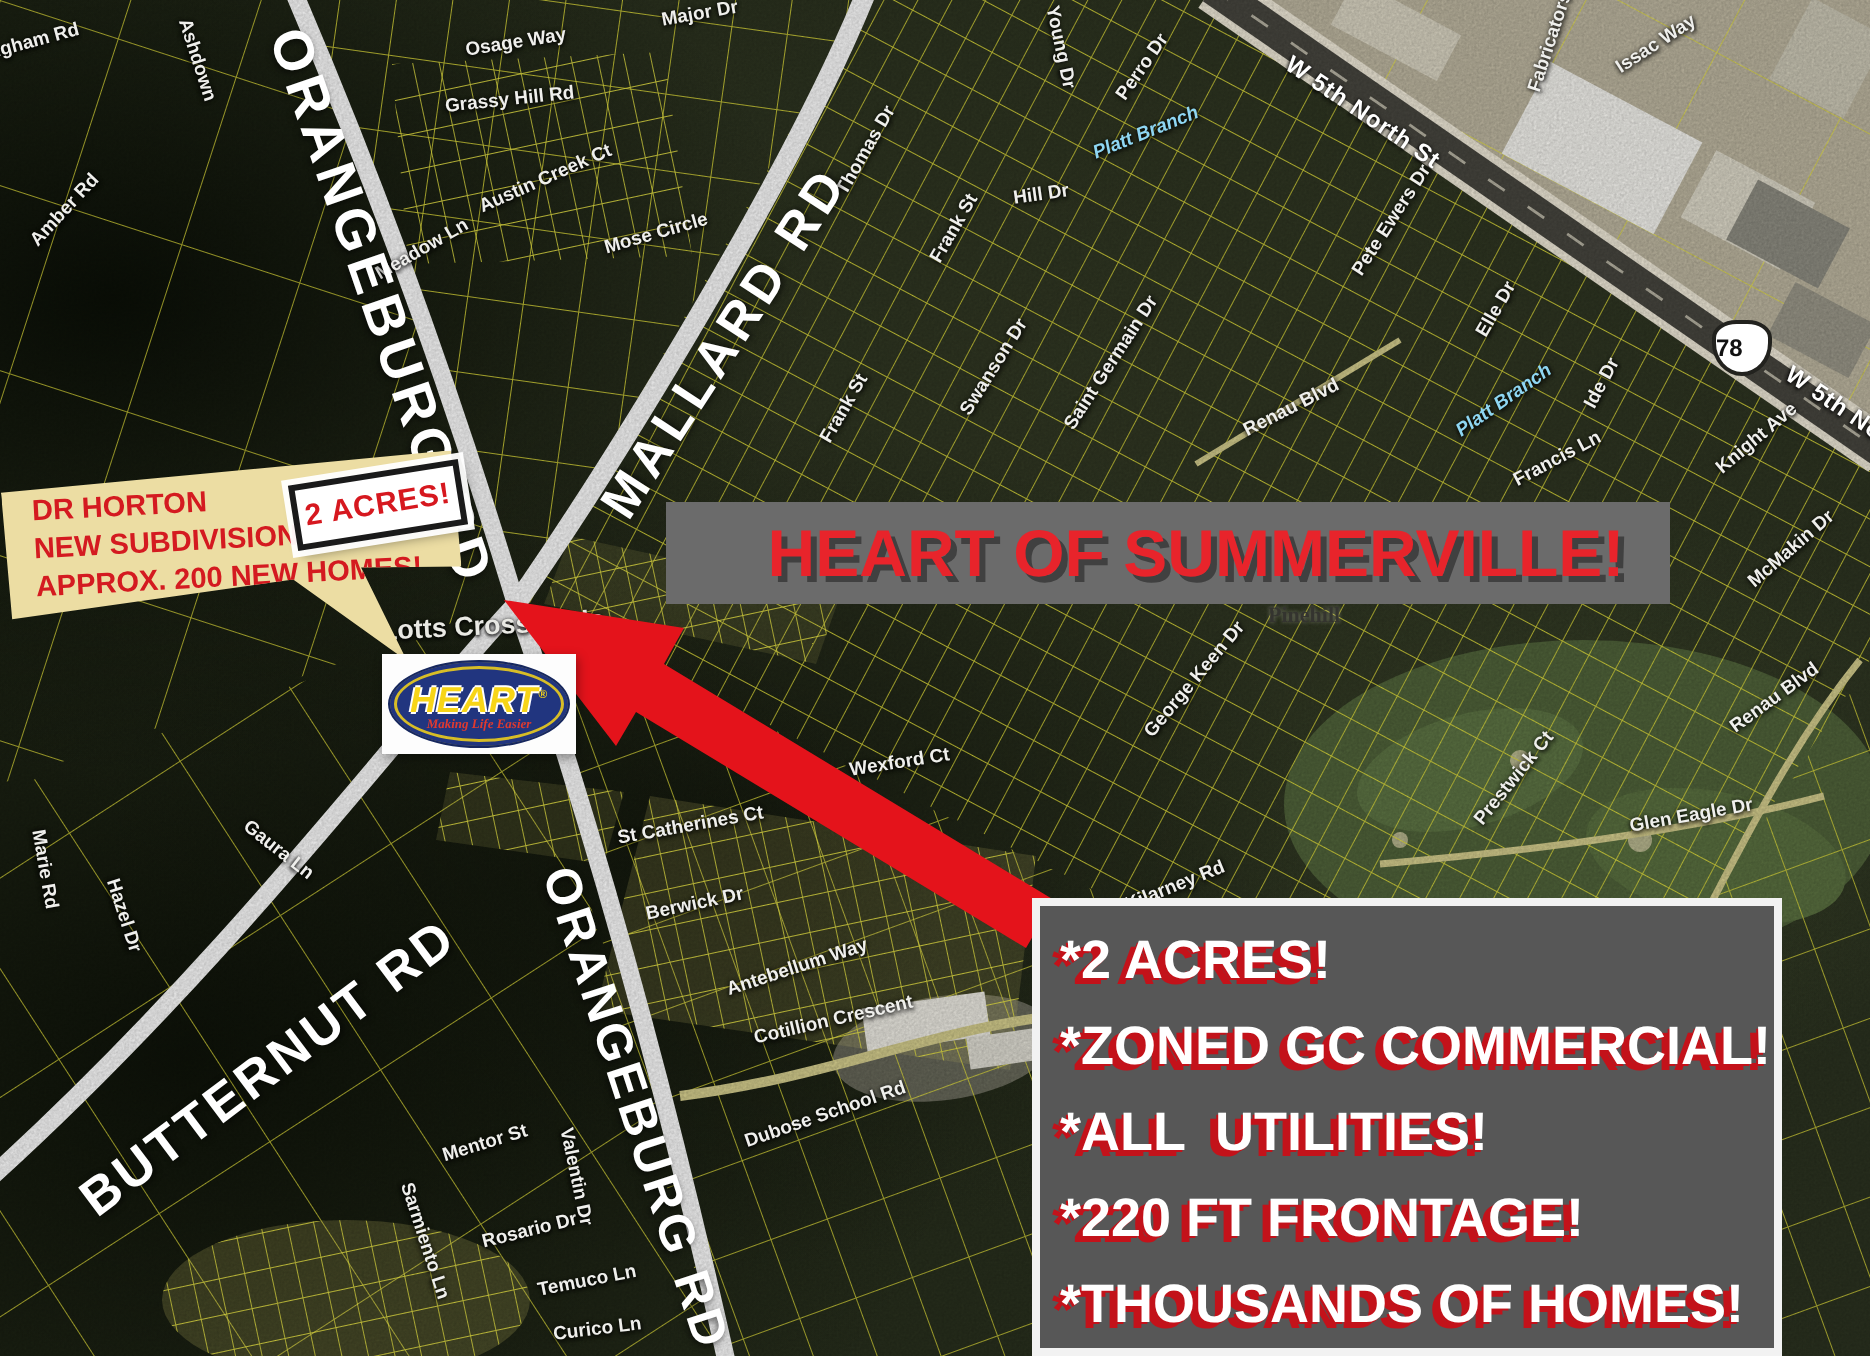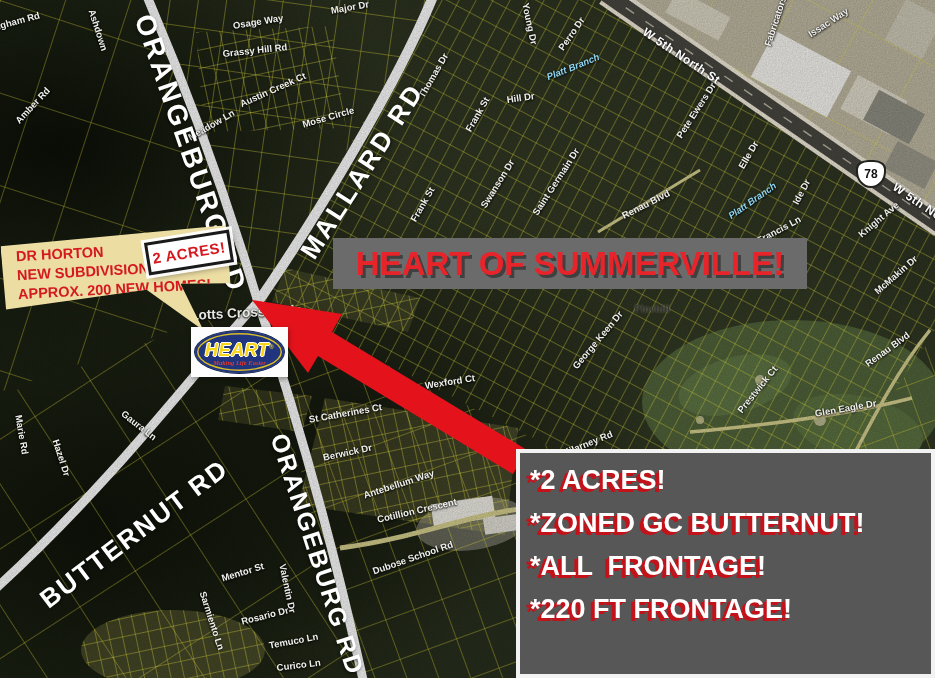"78" #shield { justify-content: center -> flex-start }
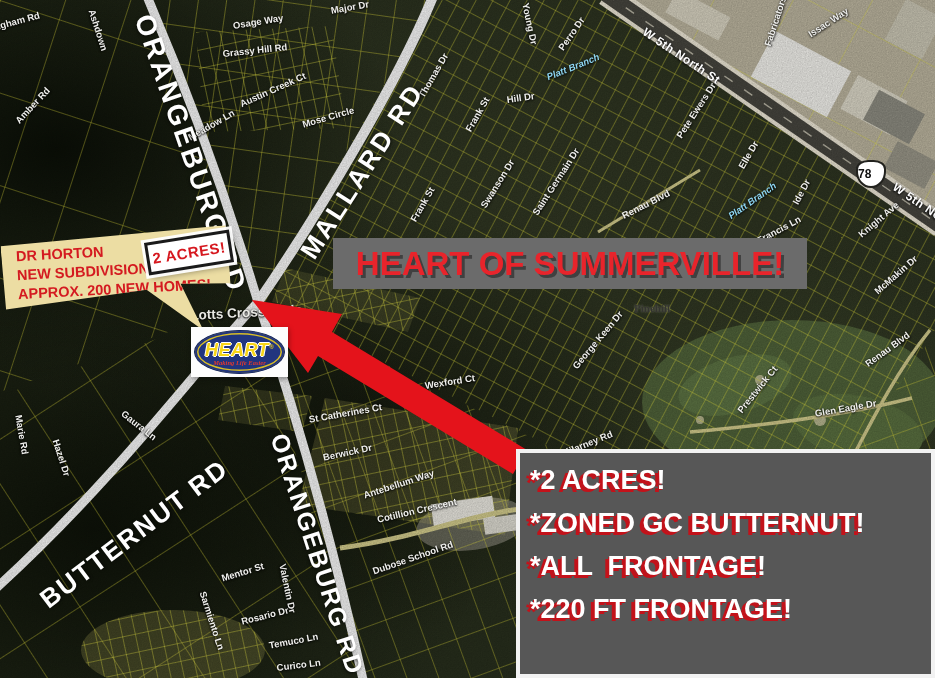"HEART OF SUMMERVILLE!" #banner { padding-left: none -> 28px; top: 238px -> 251px }
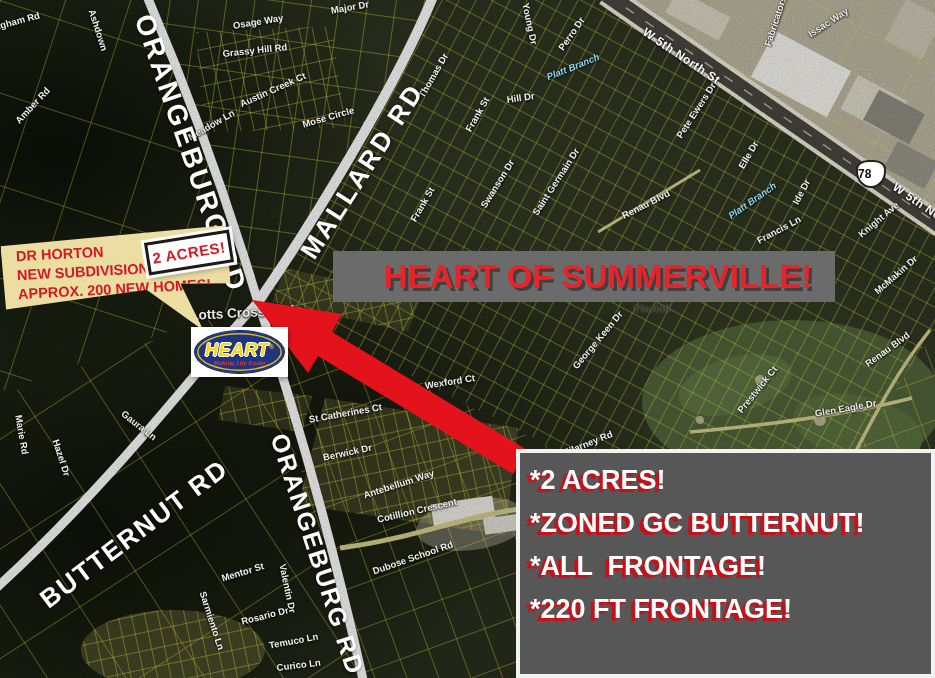"*2 ACRES!" #bullets-box { width: 419px -> 375px }
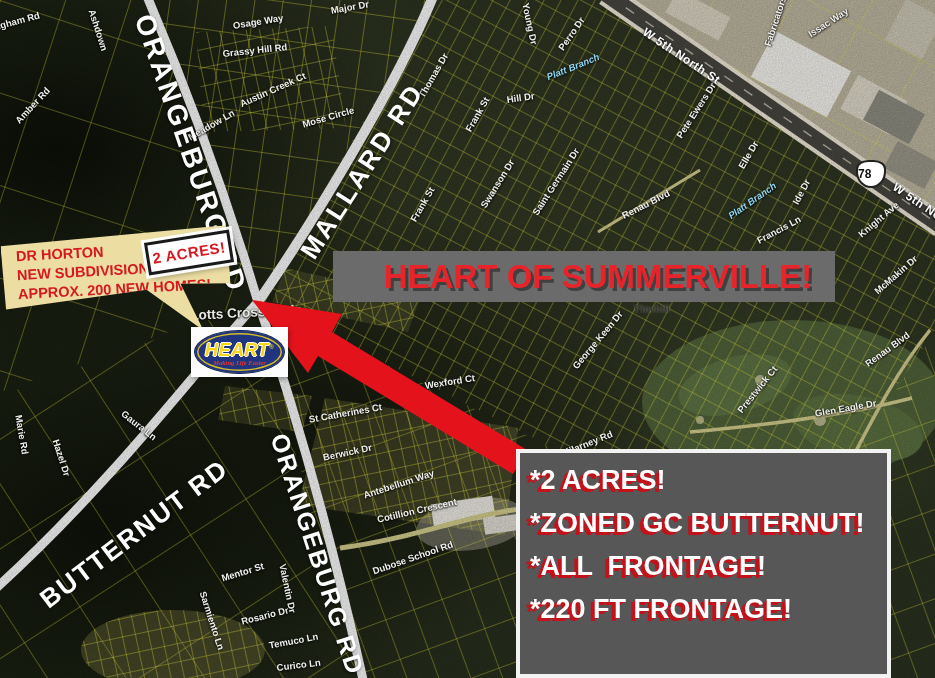"*ZONED GC BUTTERNUT!" div.bullet { text: BUTTERNUT -> COMMERCIAL }
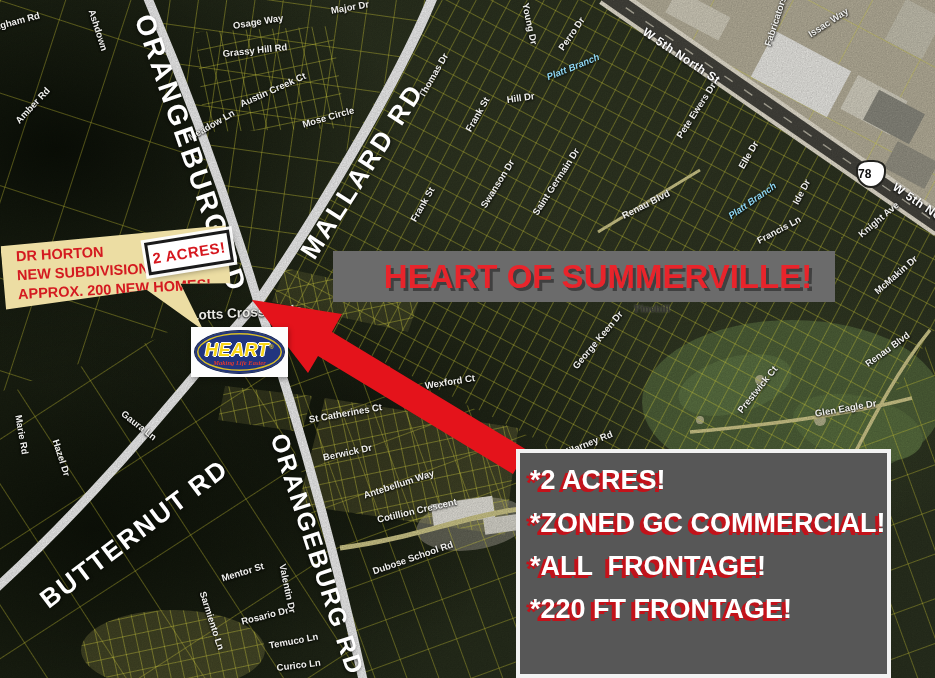"*ALL FRONTAGE!" div.bullet { text: FRONTAGE -> UTILITIES }
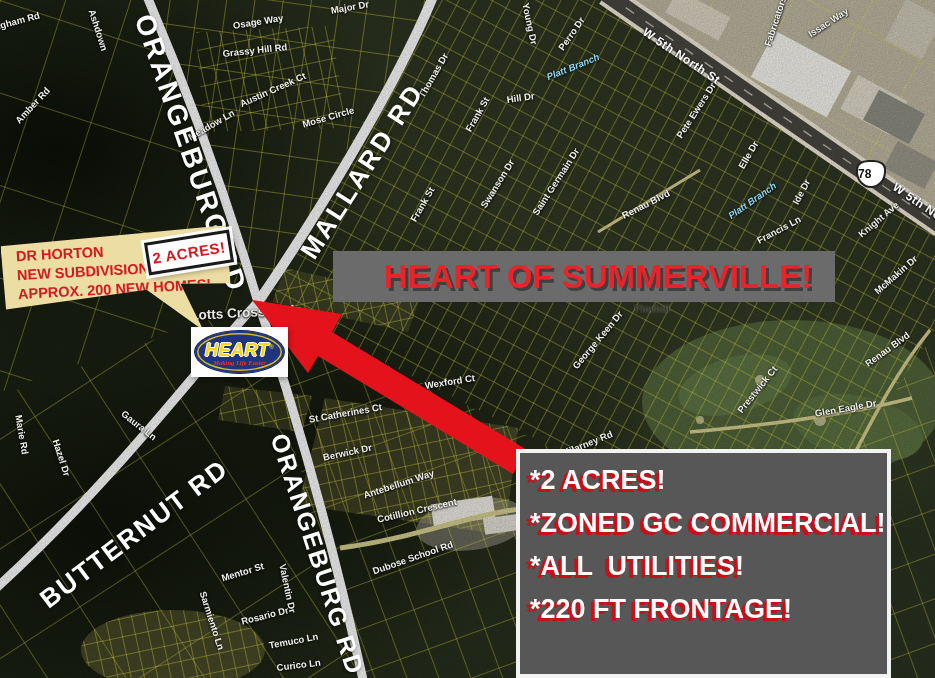"*THOUSANDS OF HOMES!" div.bullet { html: none -> <div>*THOUSANDS OF HOMES!</div> }
